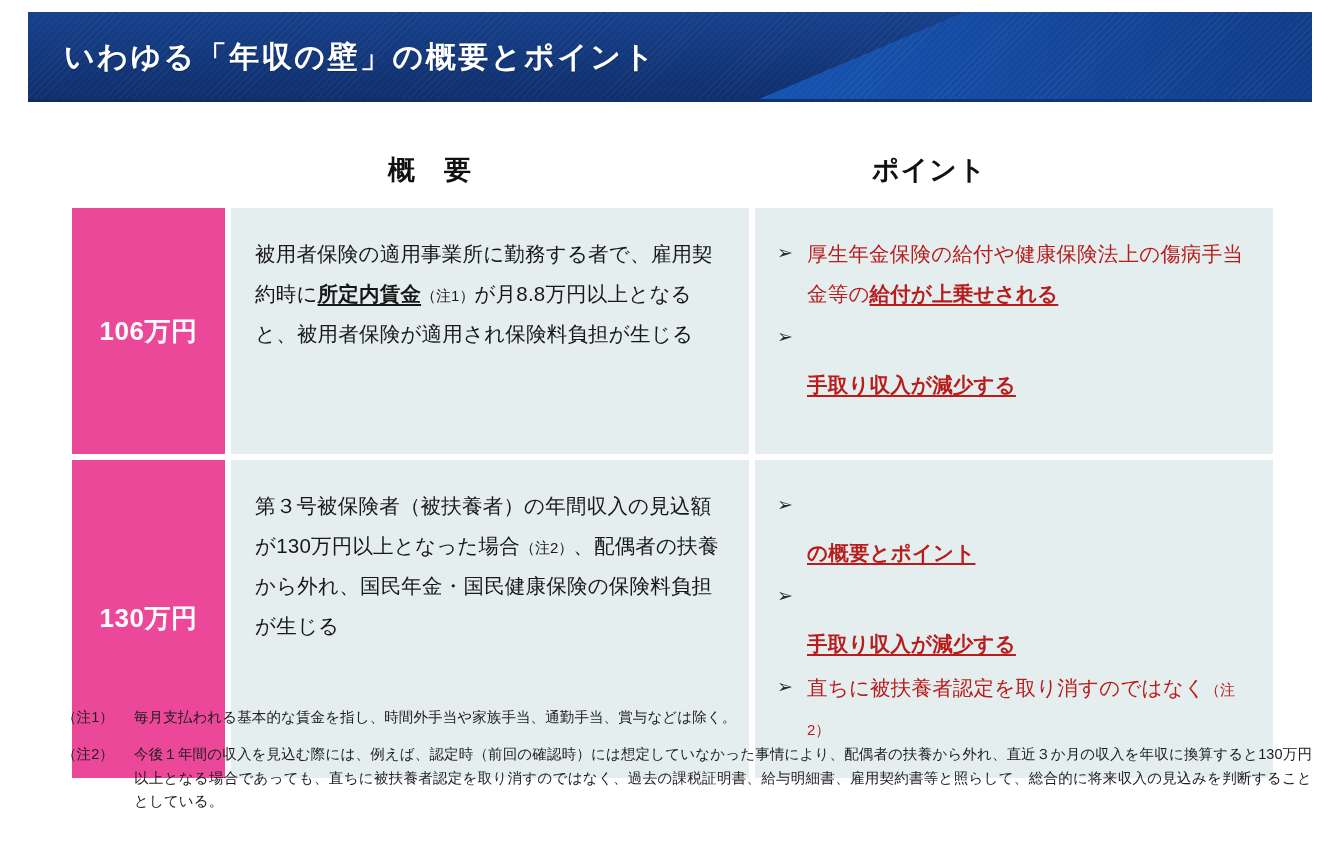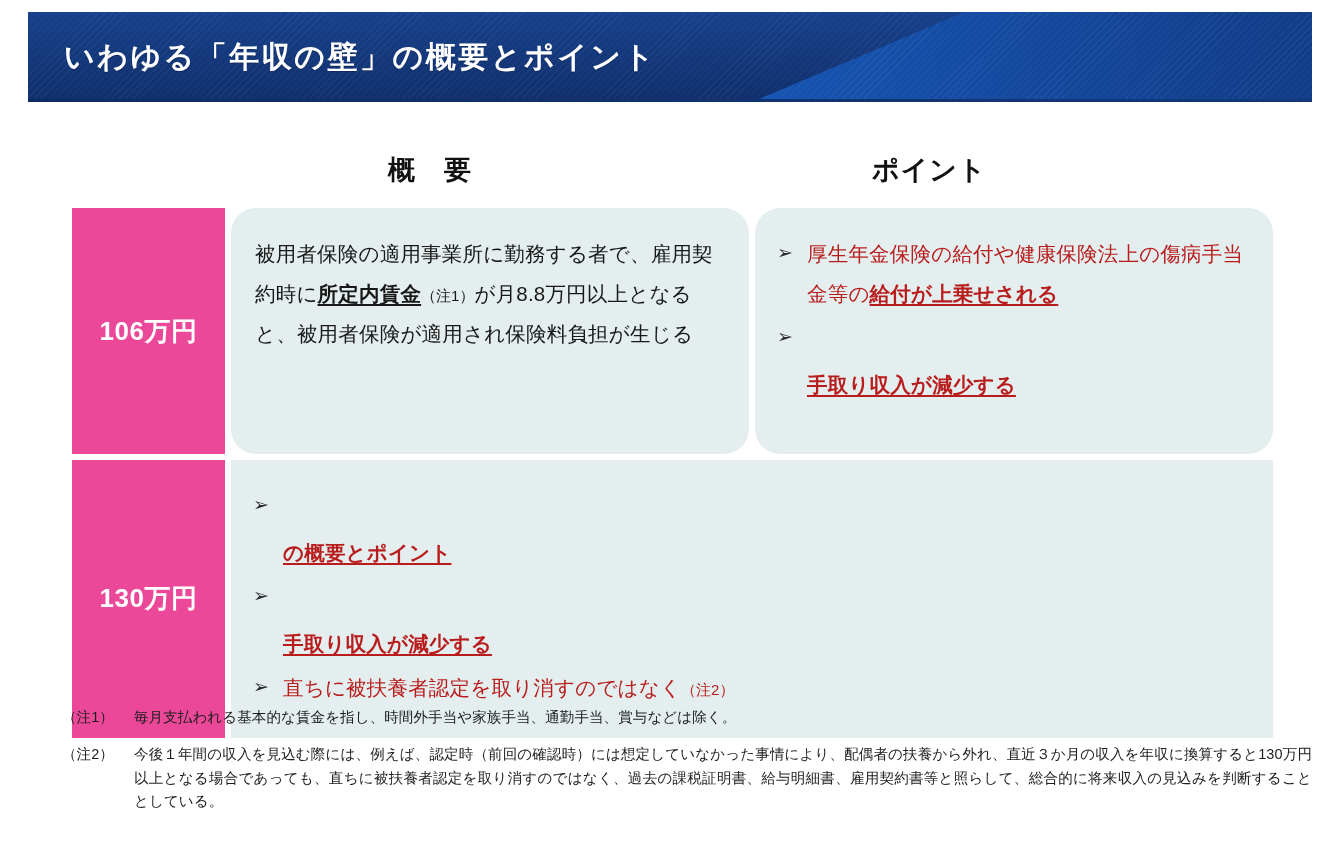"被用者保険の適用事業所に勤務する者で、雇用契約時に所定内賃金（注1）が月8.8万" .row-1 .cell-summary, .row-1 .cell-points { border-radius: 25px -> none }
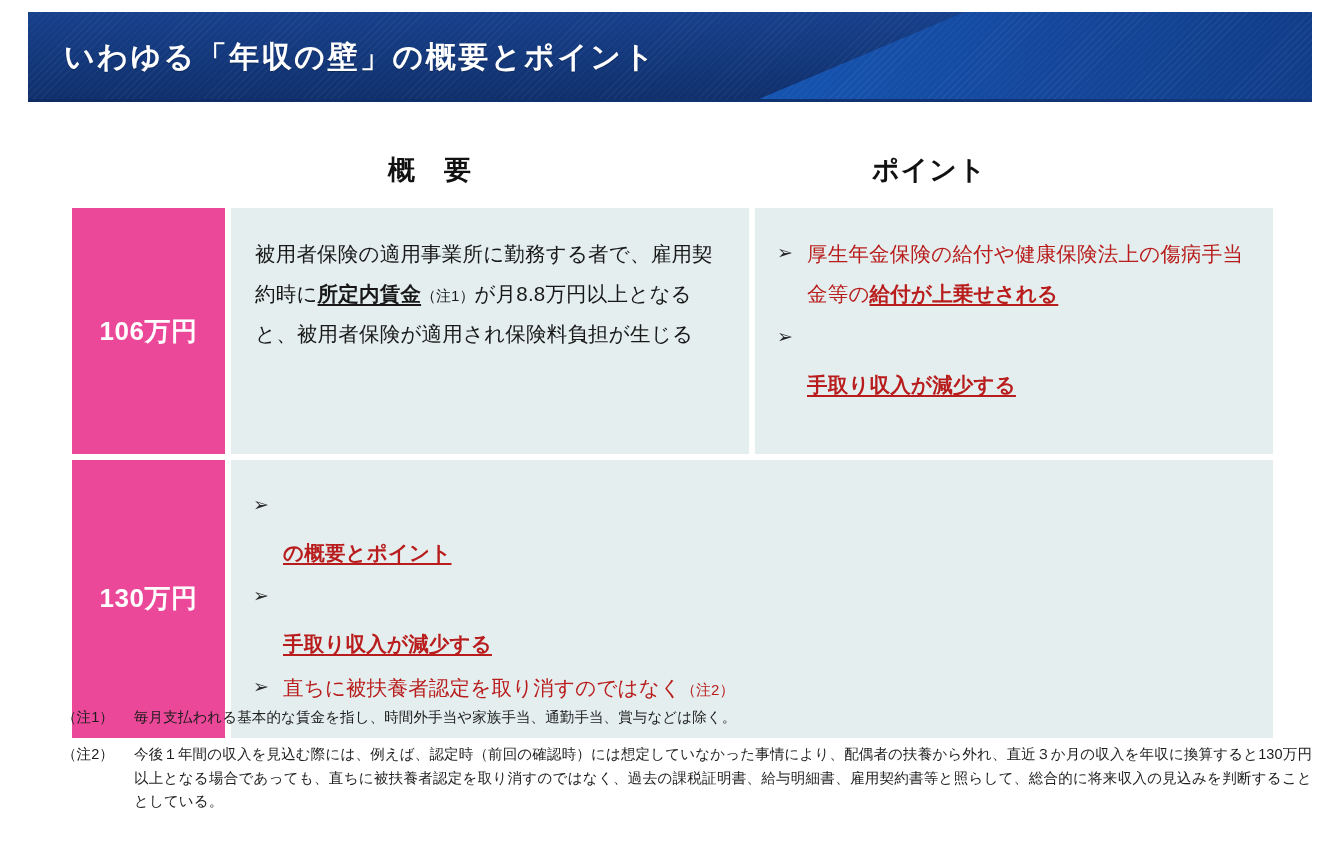"第３号被保険者（被扶養者）の年間収入の見込額が130万円以上となった場合（注2）" div.cell-summary { html: none -> <div> <div><span>第３号被保険者（被扶養者）の年間収入の見込額が130万円以上となった場合</span><span>（注2）</span><span>、配偶者の扶養から外れ、国民年金・国民健康保険の保険料負担が生じる</span></div> </div> }
